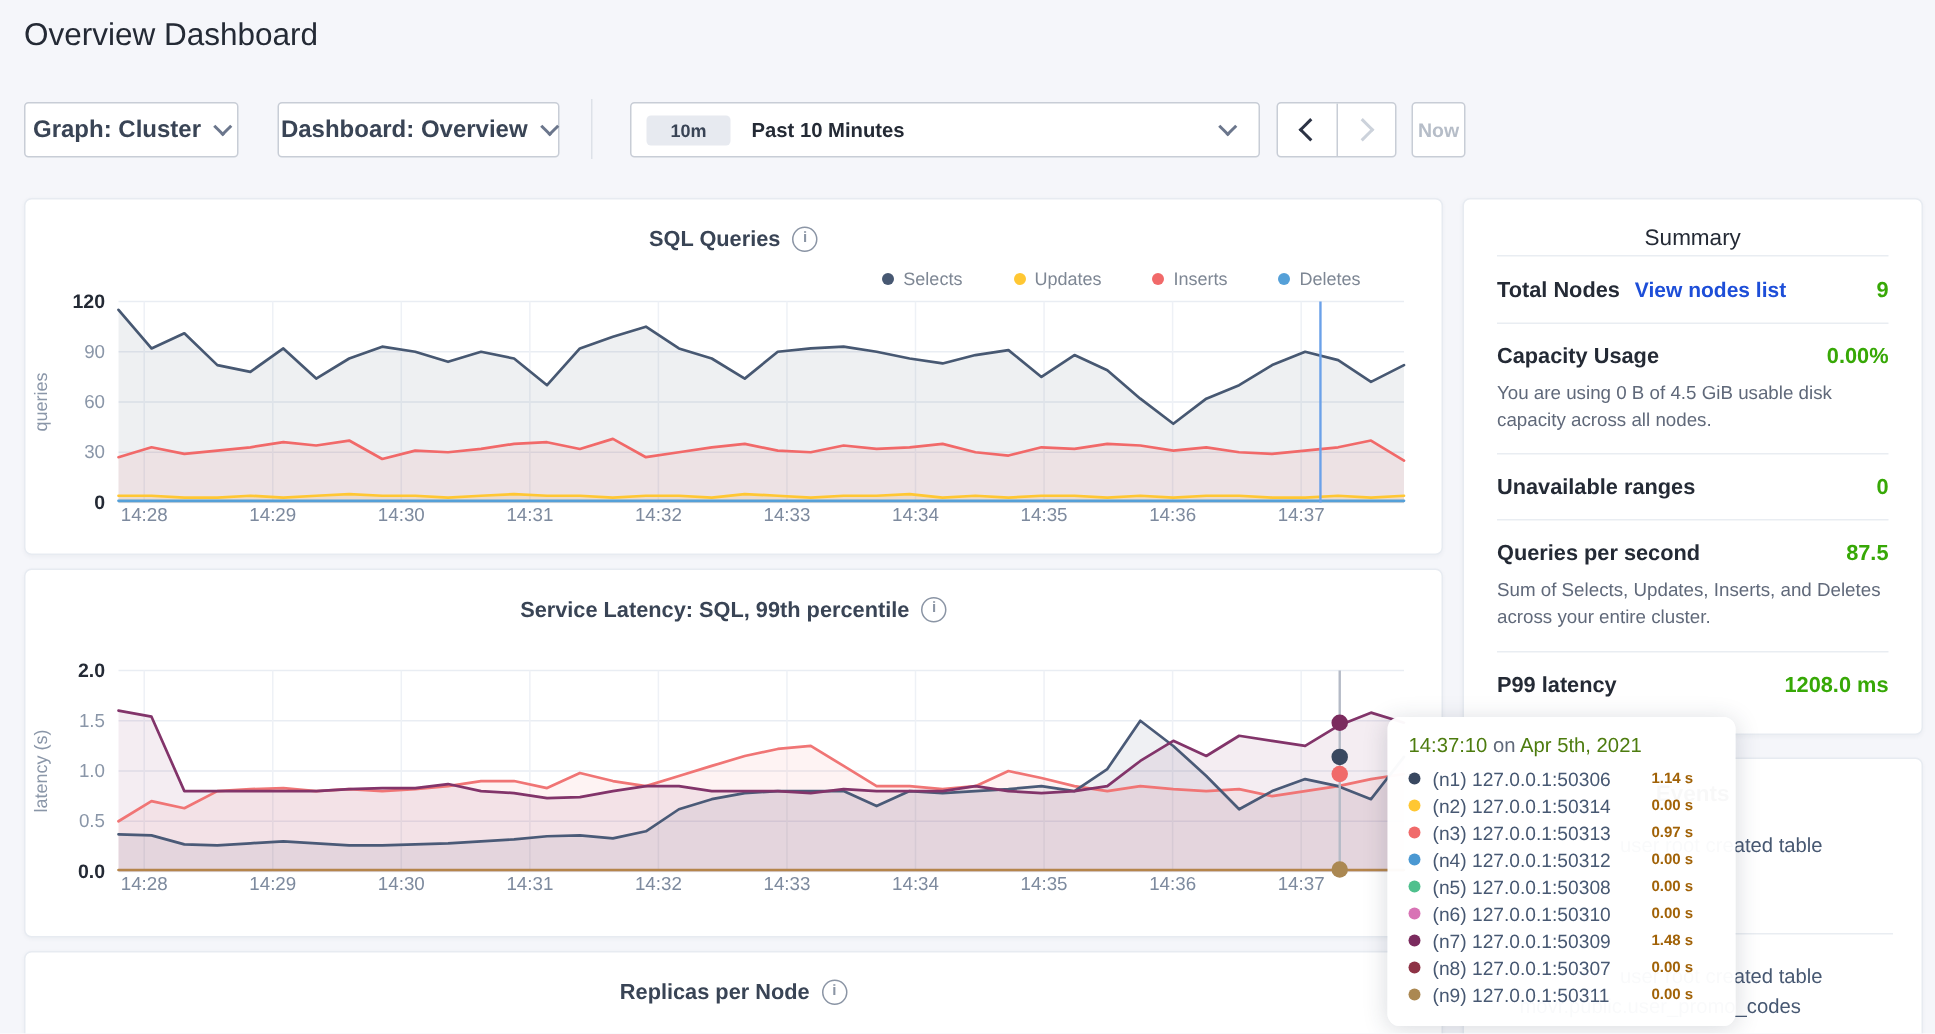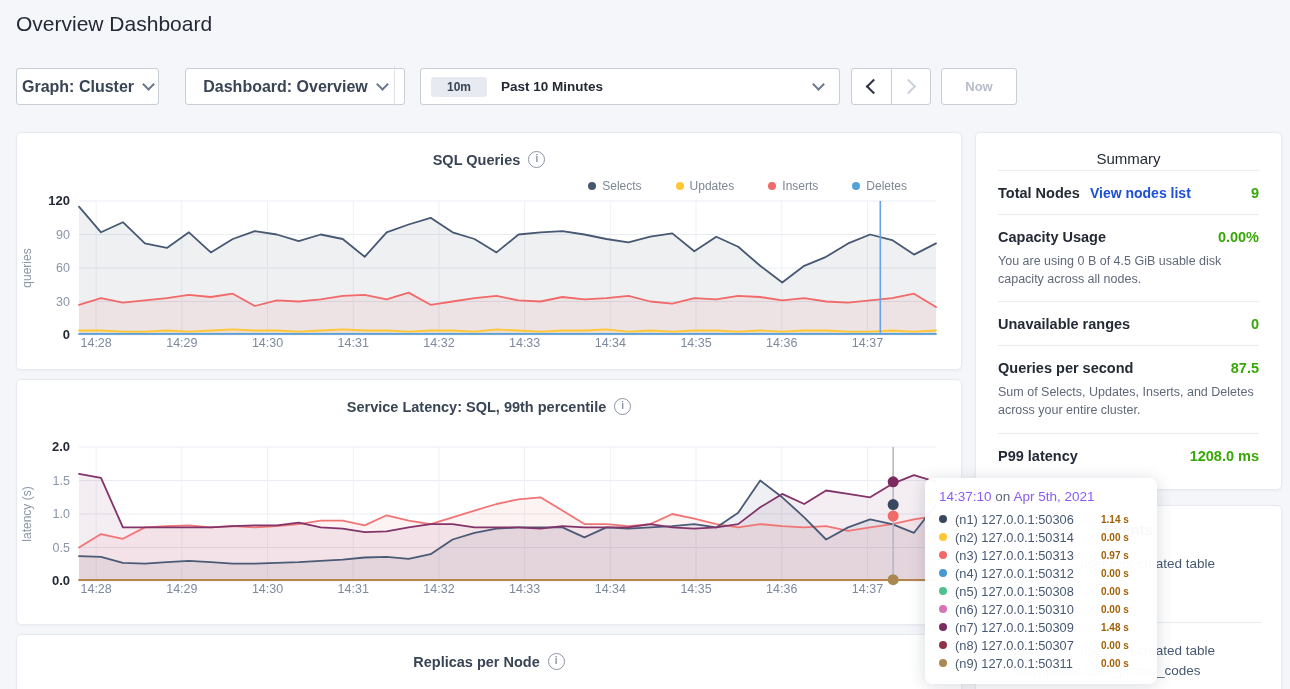"Dashboard: Overview" div.btn { width: 220px -> 188px }
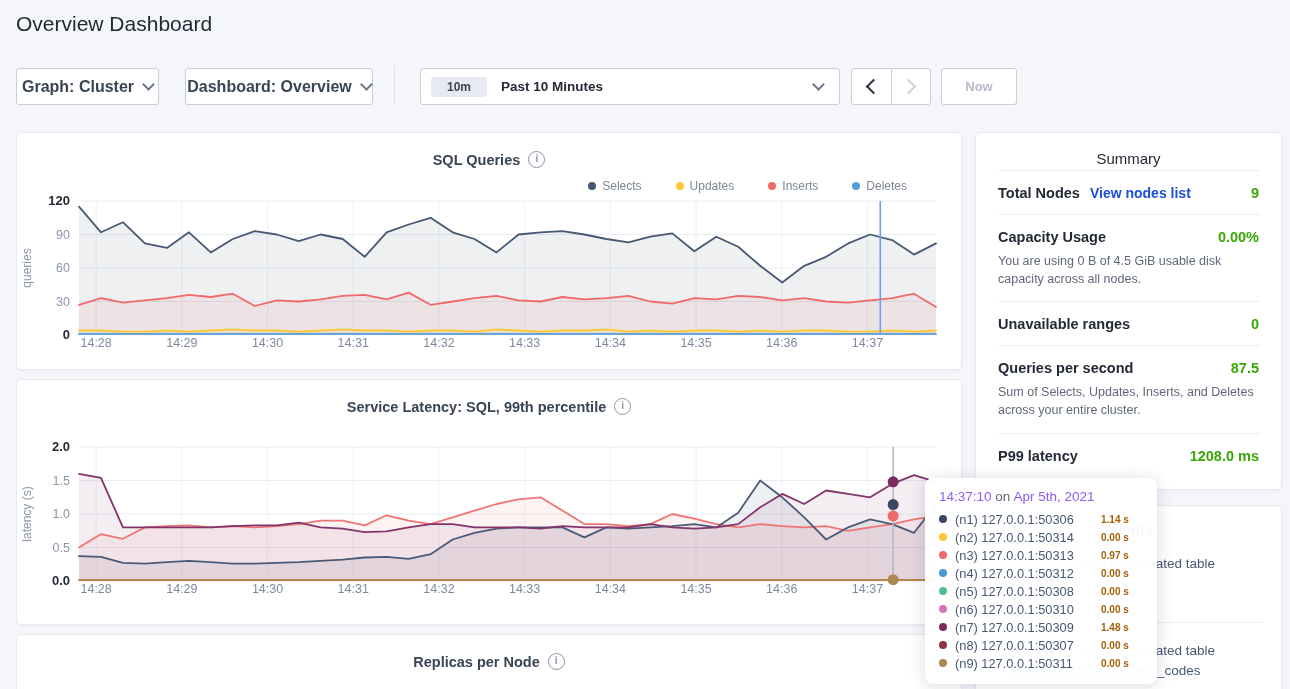"Now" .now-btn { width: 76px -> 36px }
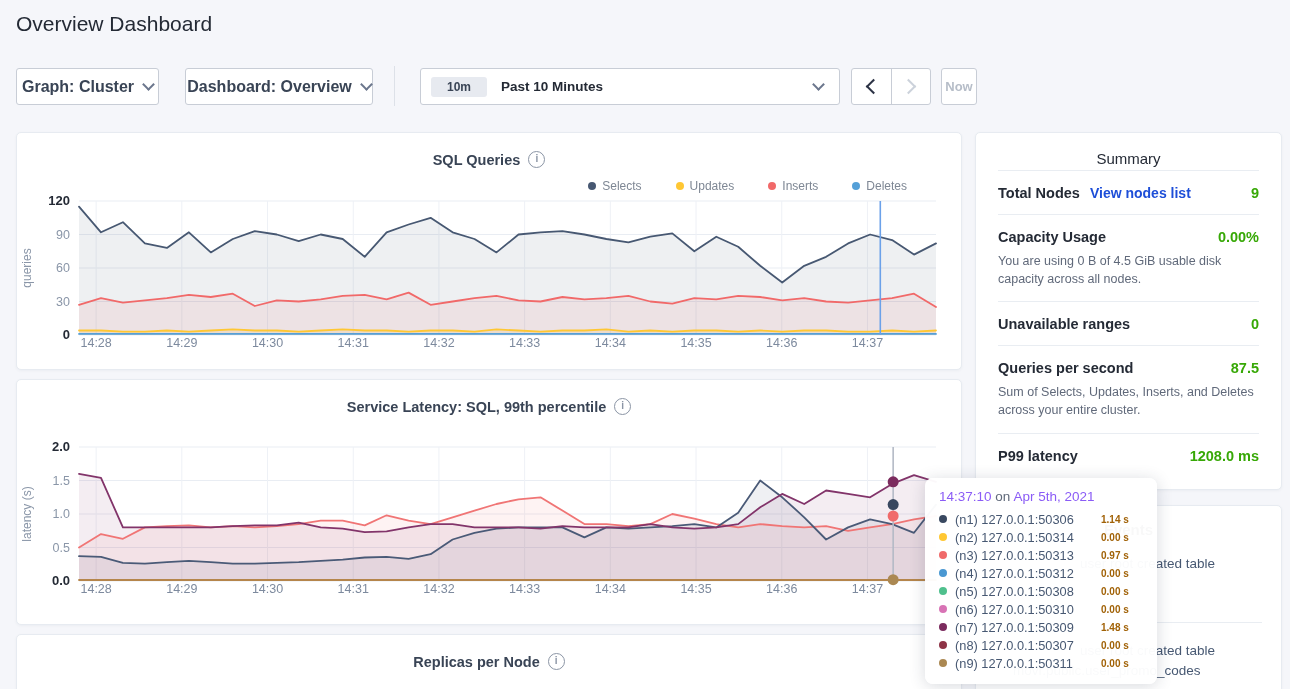"14:37:10" .tooltip-header .tt-time { color: #8b5cf6 -> #4d7c0f }
